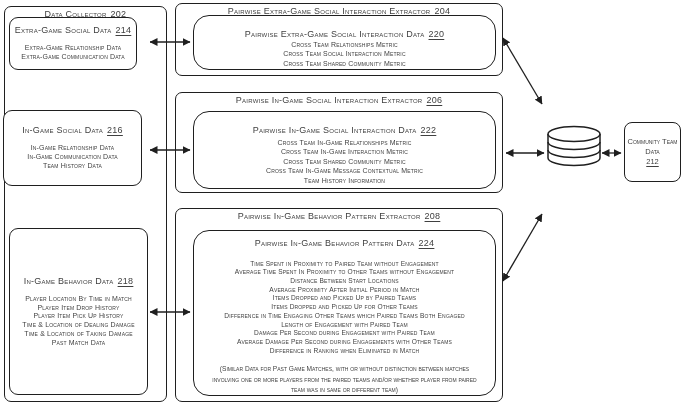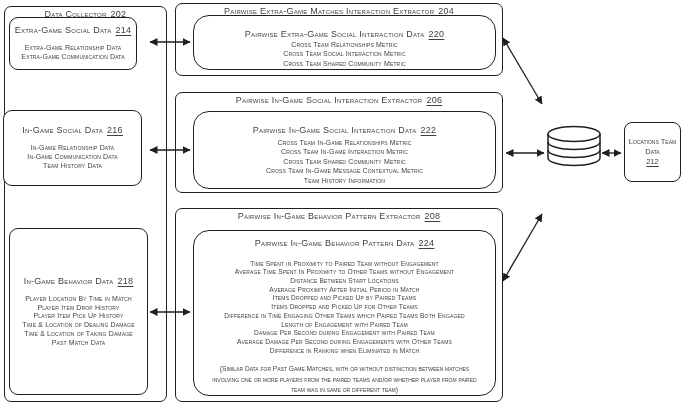"Pairwise Extra-Game Matches Interaction" span { text: Matches -> Social }
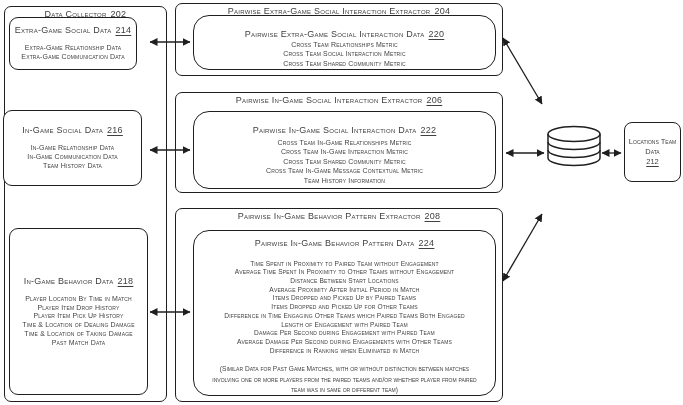"Locations Team Data" div { text: Locations -> Community }
